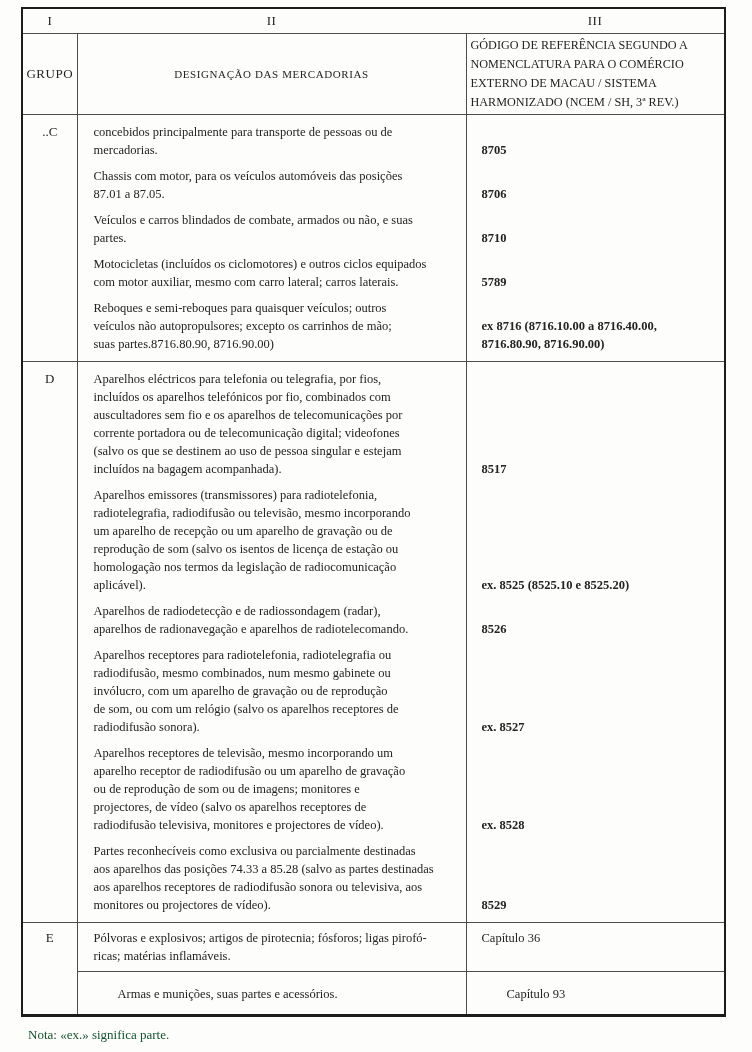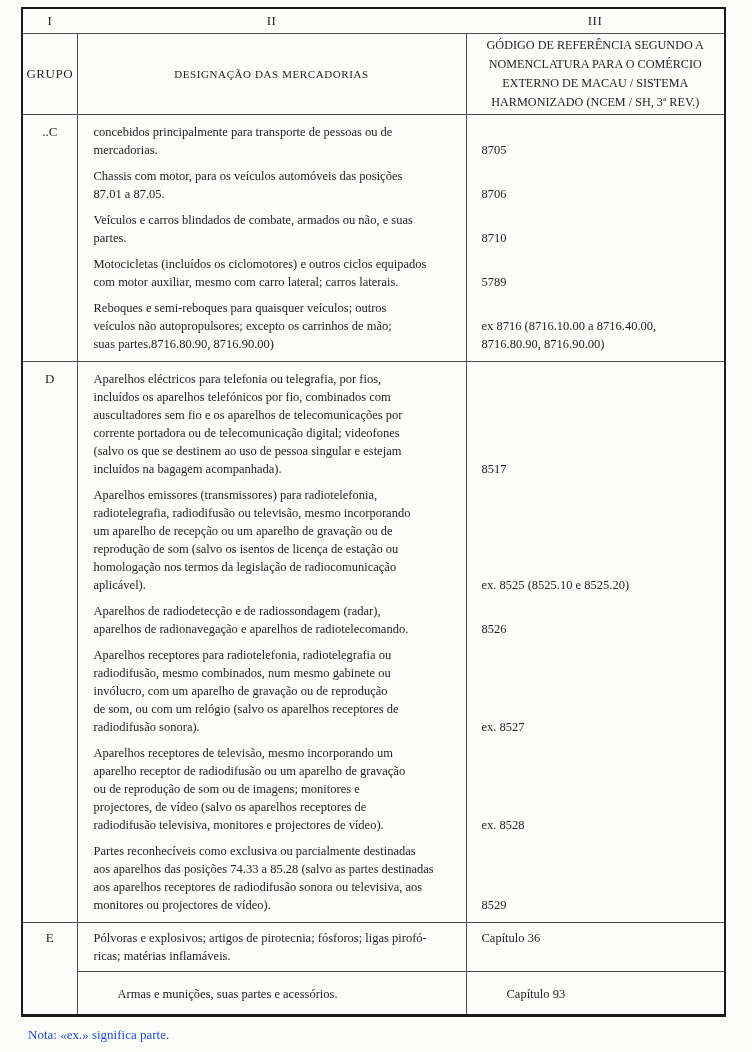"GÓDIGO DE REFERÊNCIA SEGUNDO A" tr.hdr2 td { text-align: center -> none }
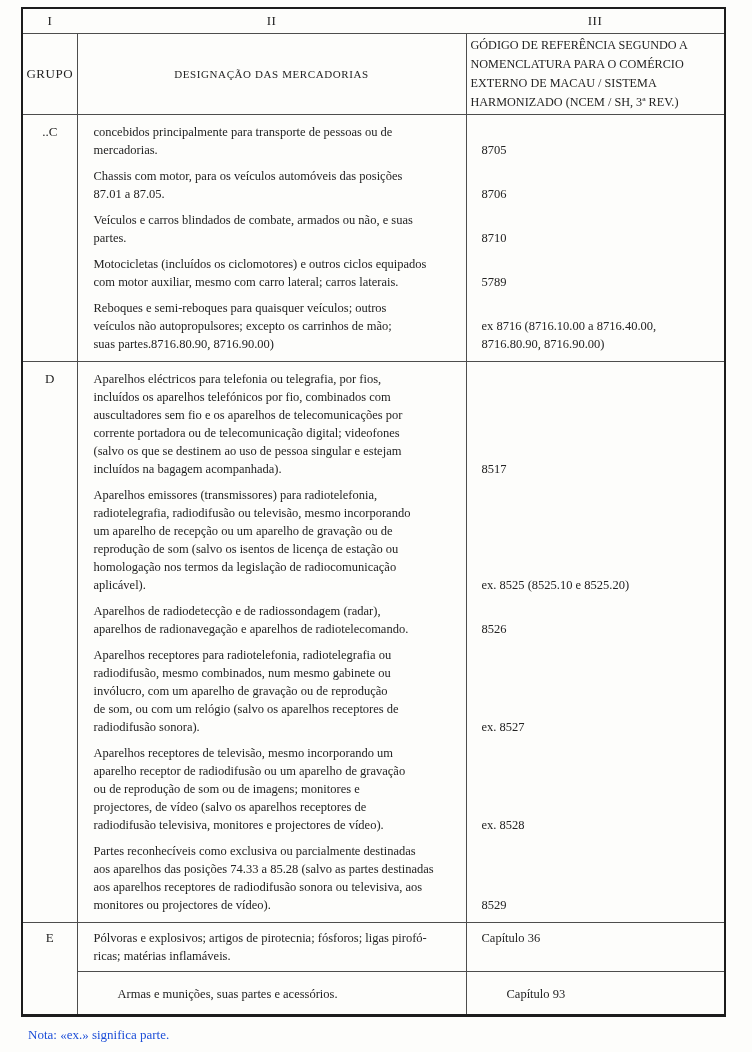"8705" tr.align-bottom td.code { font-weight: none -> bold }
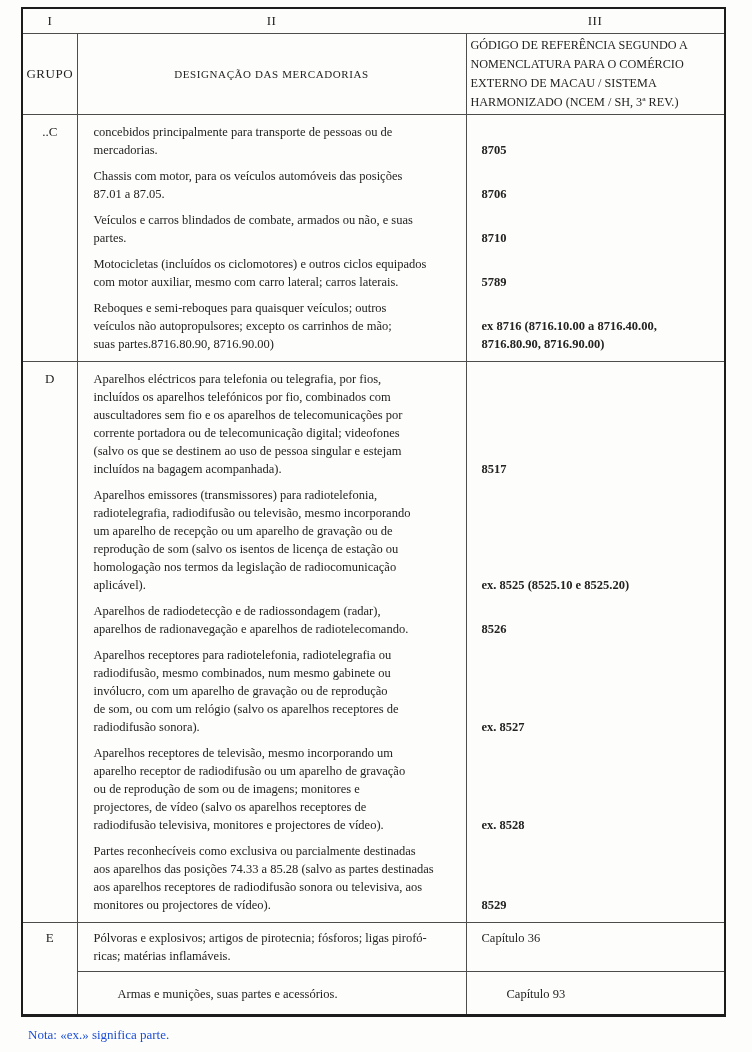"Nota: «ex.» significa parte." .footnote { color: #1d4ed8 -> #14532d }
